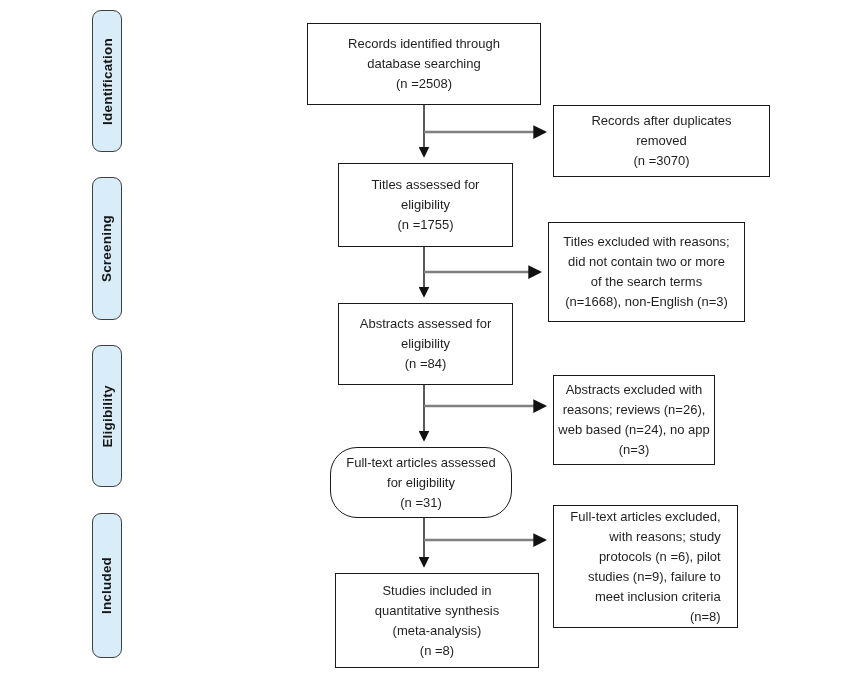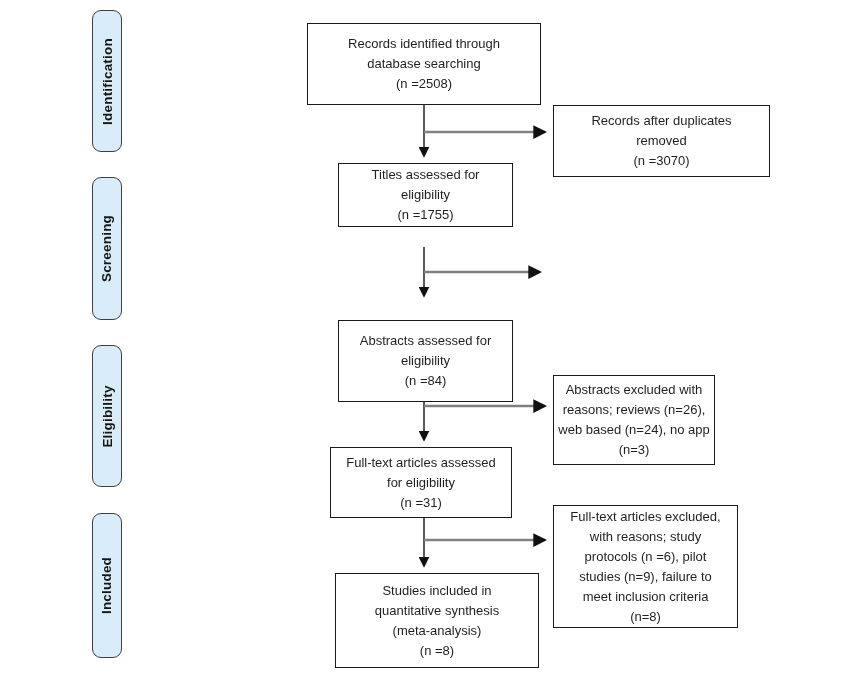"Titles assessed for" div.fbox { height: 64px -> 84px }
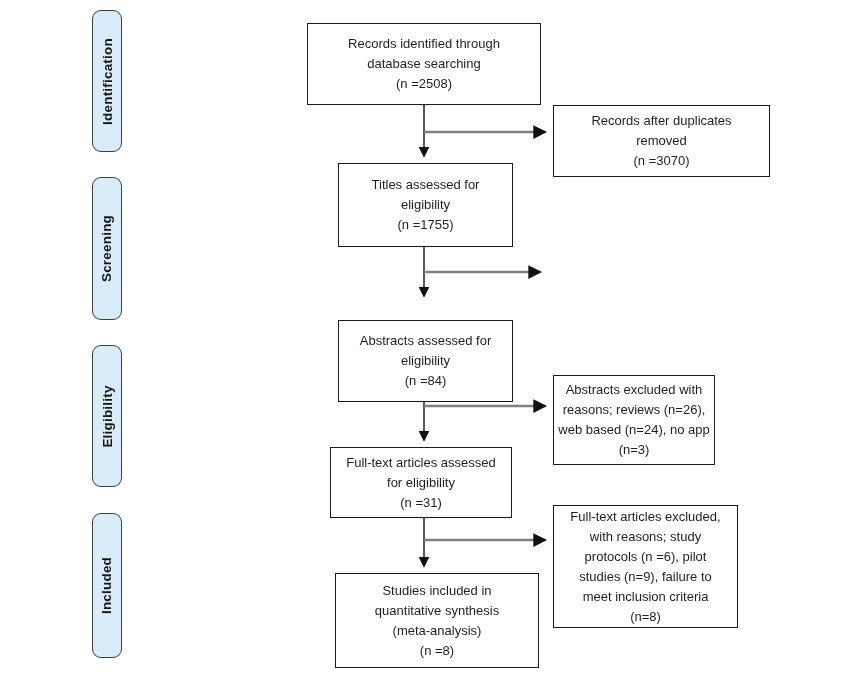"Titles excluded with reasons;" div.fbox { html: none -> <div>Titles excluded with reasons; did not contain two or more of the search terms (n=1668), non-English (n=3)</div> }
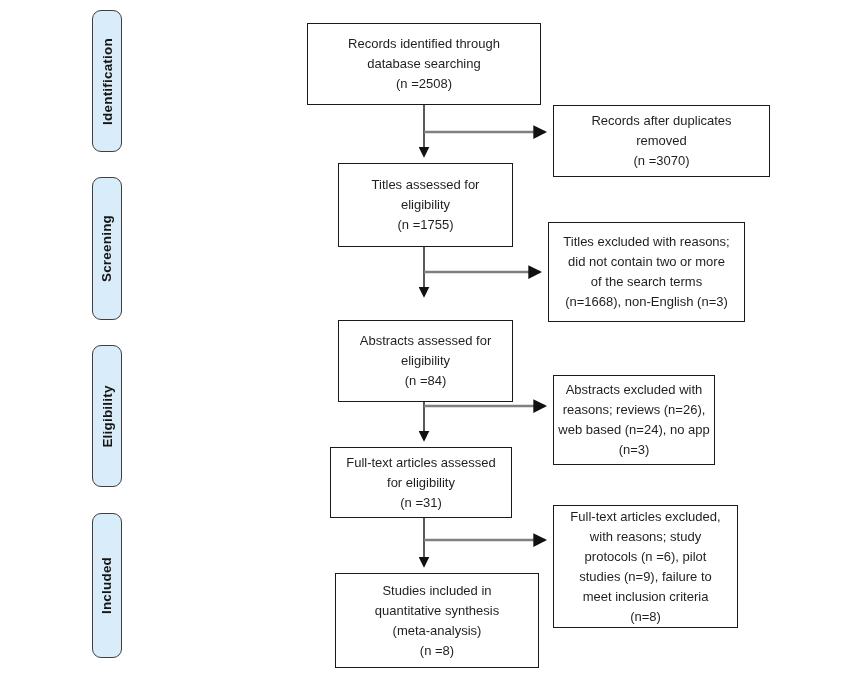"Abstracts assessed for" div.fbox { margin-top: 17px -> none }
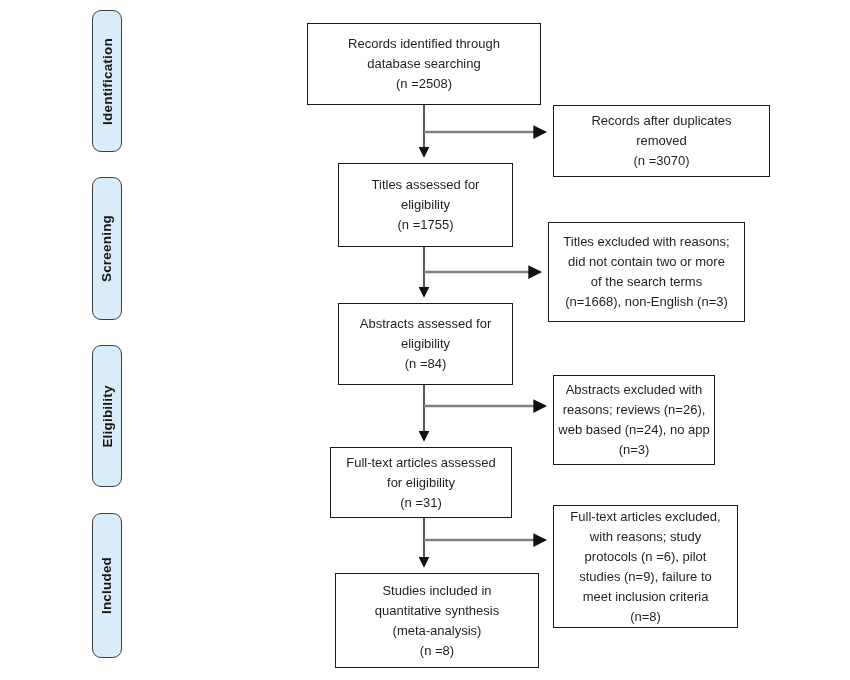"Full-text articles assessed" div.fbox { border-radius: none -> 27px }
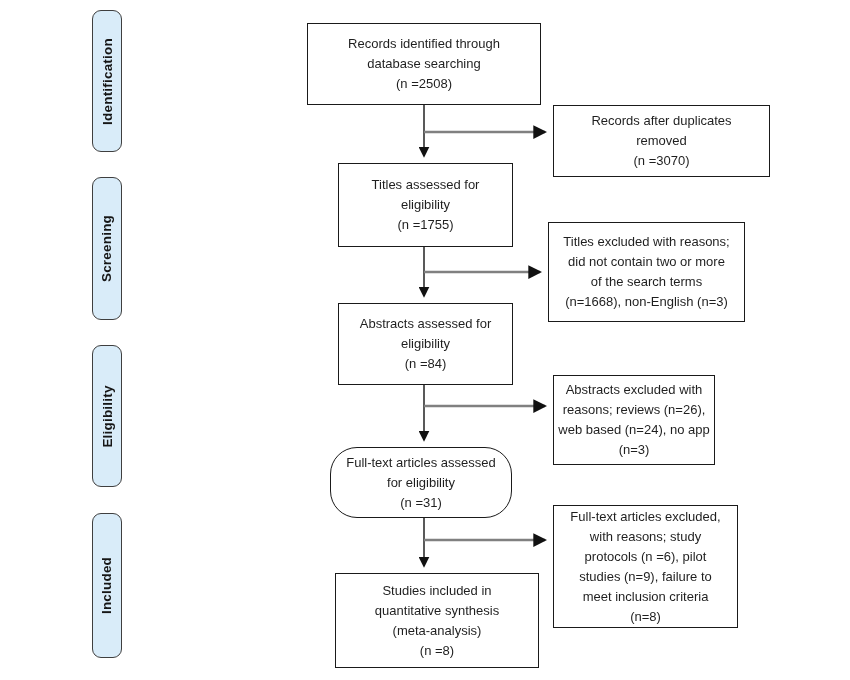"Full-text articles excluded," div.fbox { text-align: none -> right }
